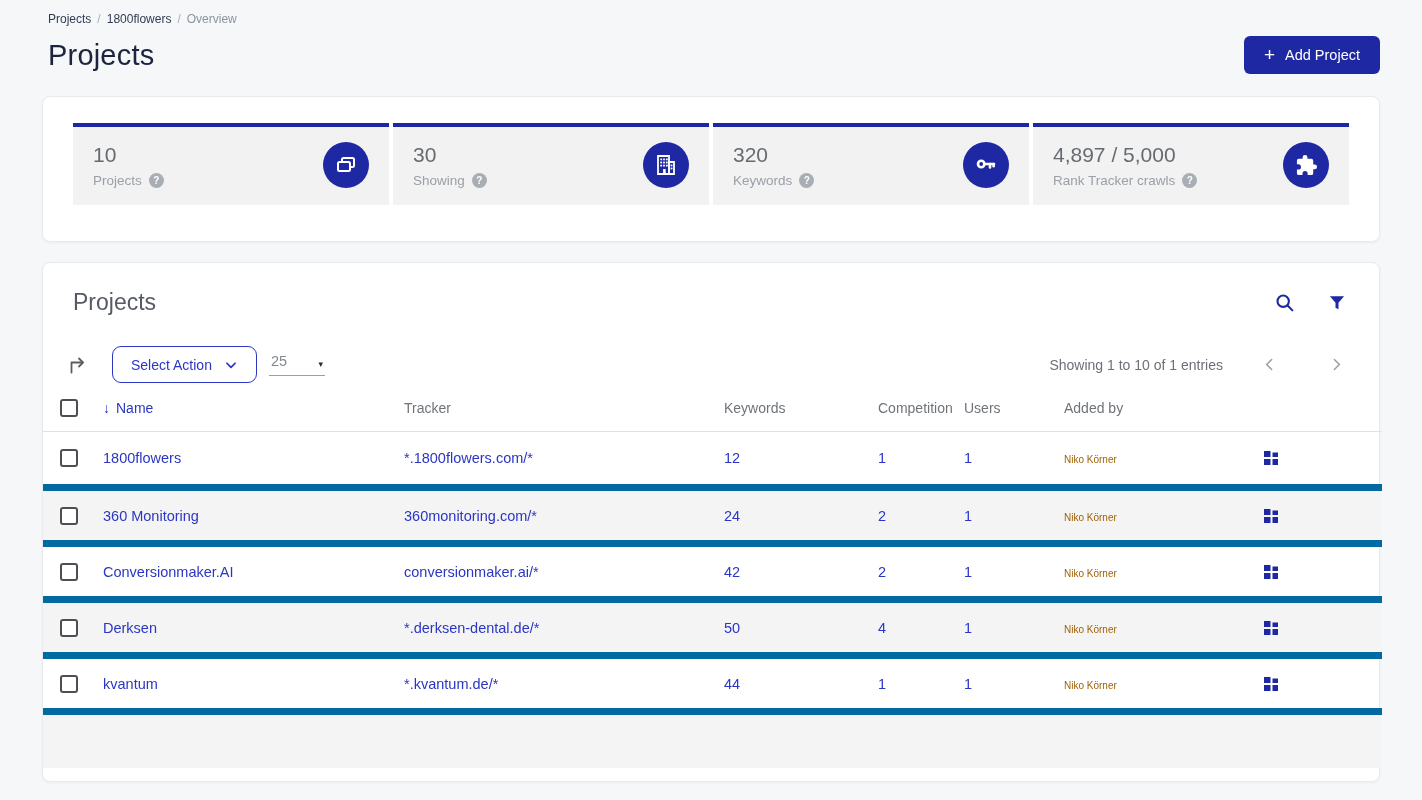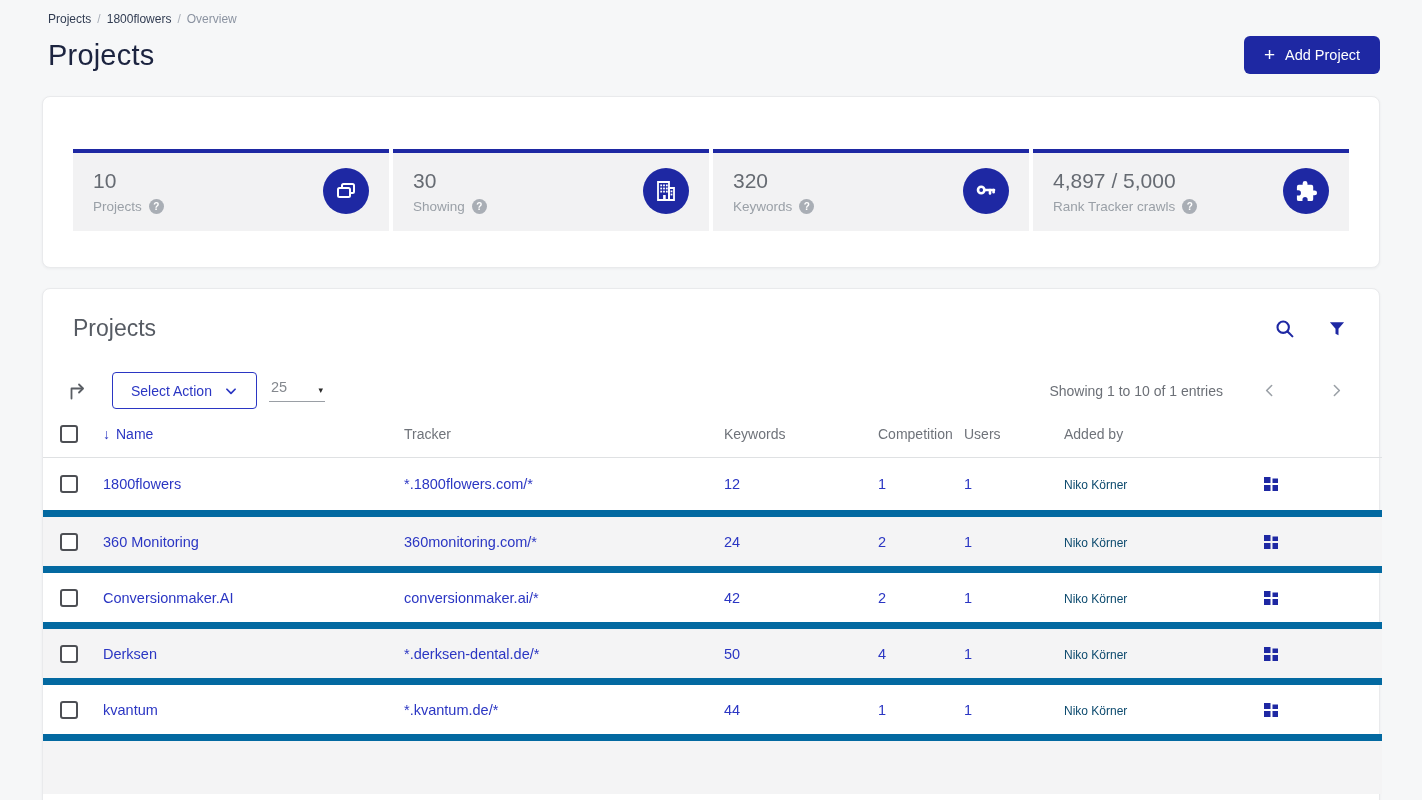"10" .stats-row { margin-top: 26px -> none }
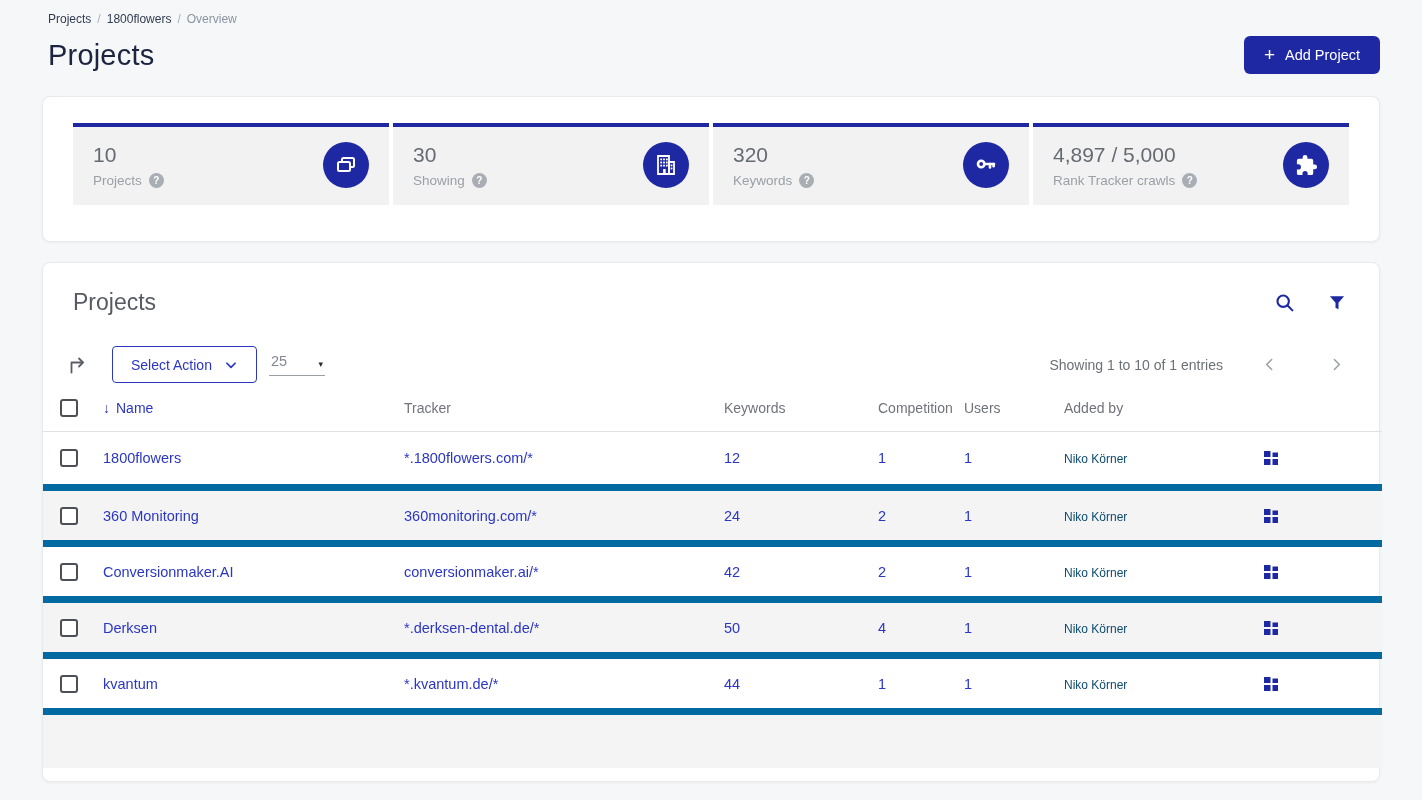"Select Action" .select-action-btn { border-radius: 4px -> 9px }
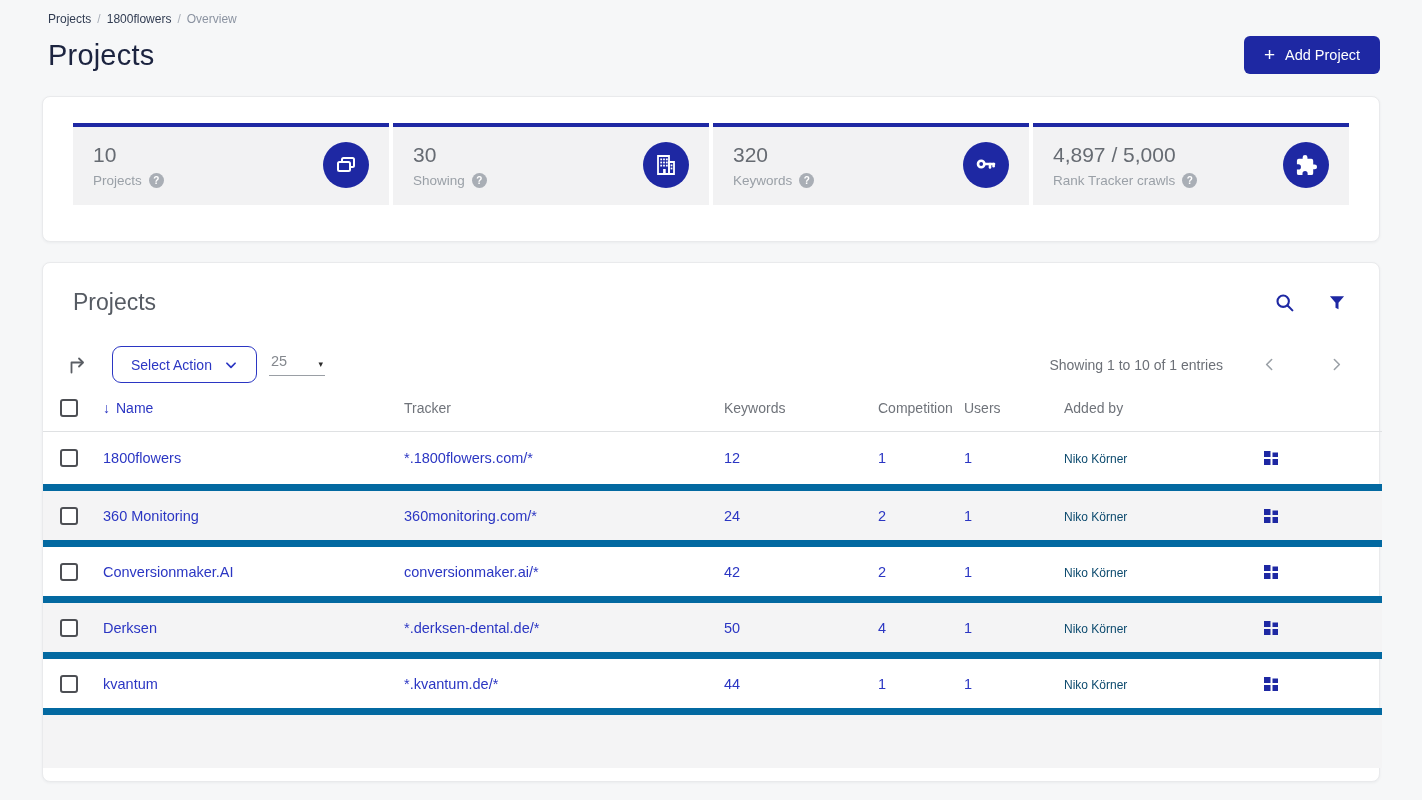"Niko Körner" .added-by { color: #0c4a6e -> #a16207; font-size: 12px -> 10px }
